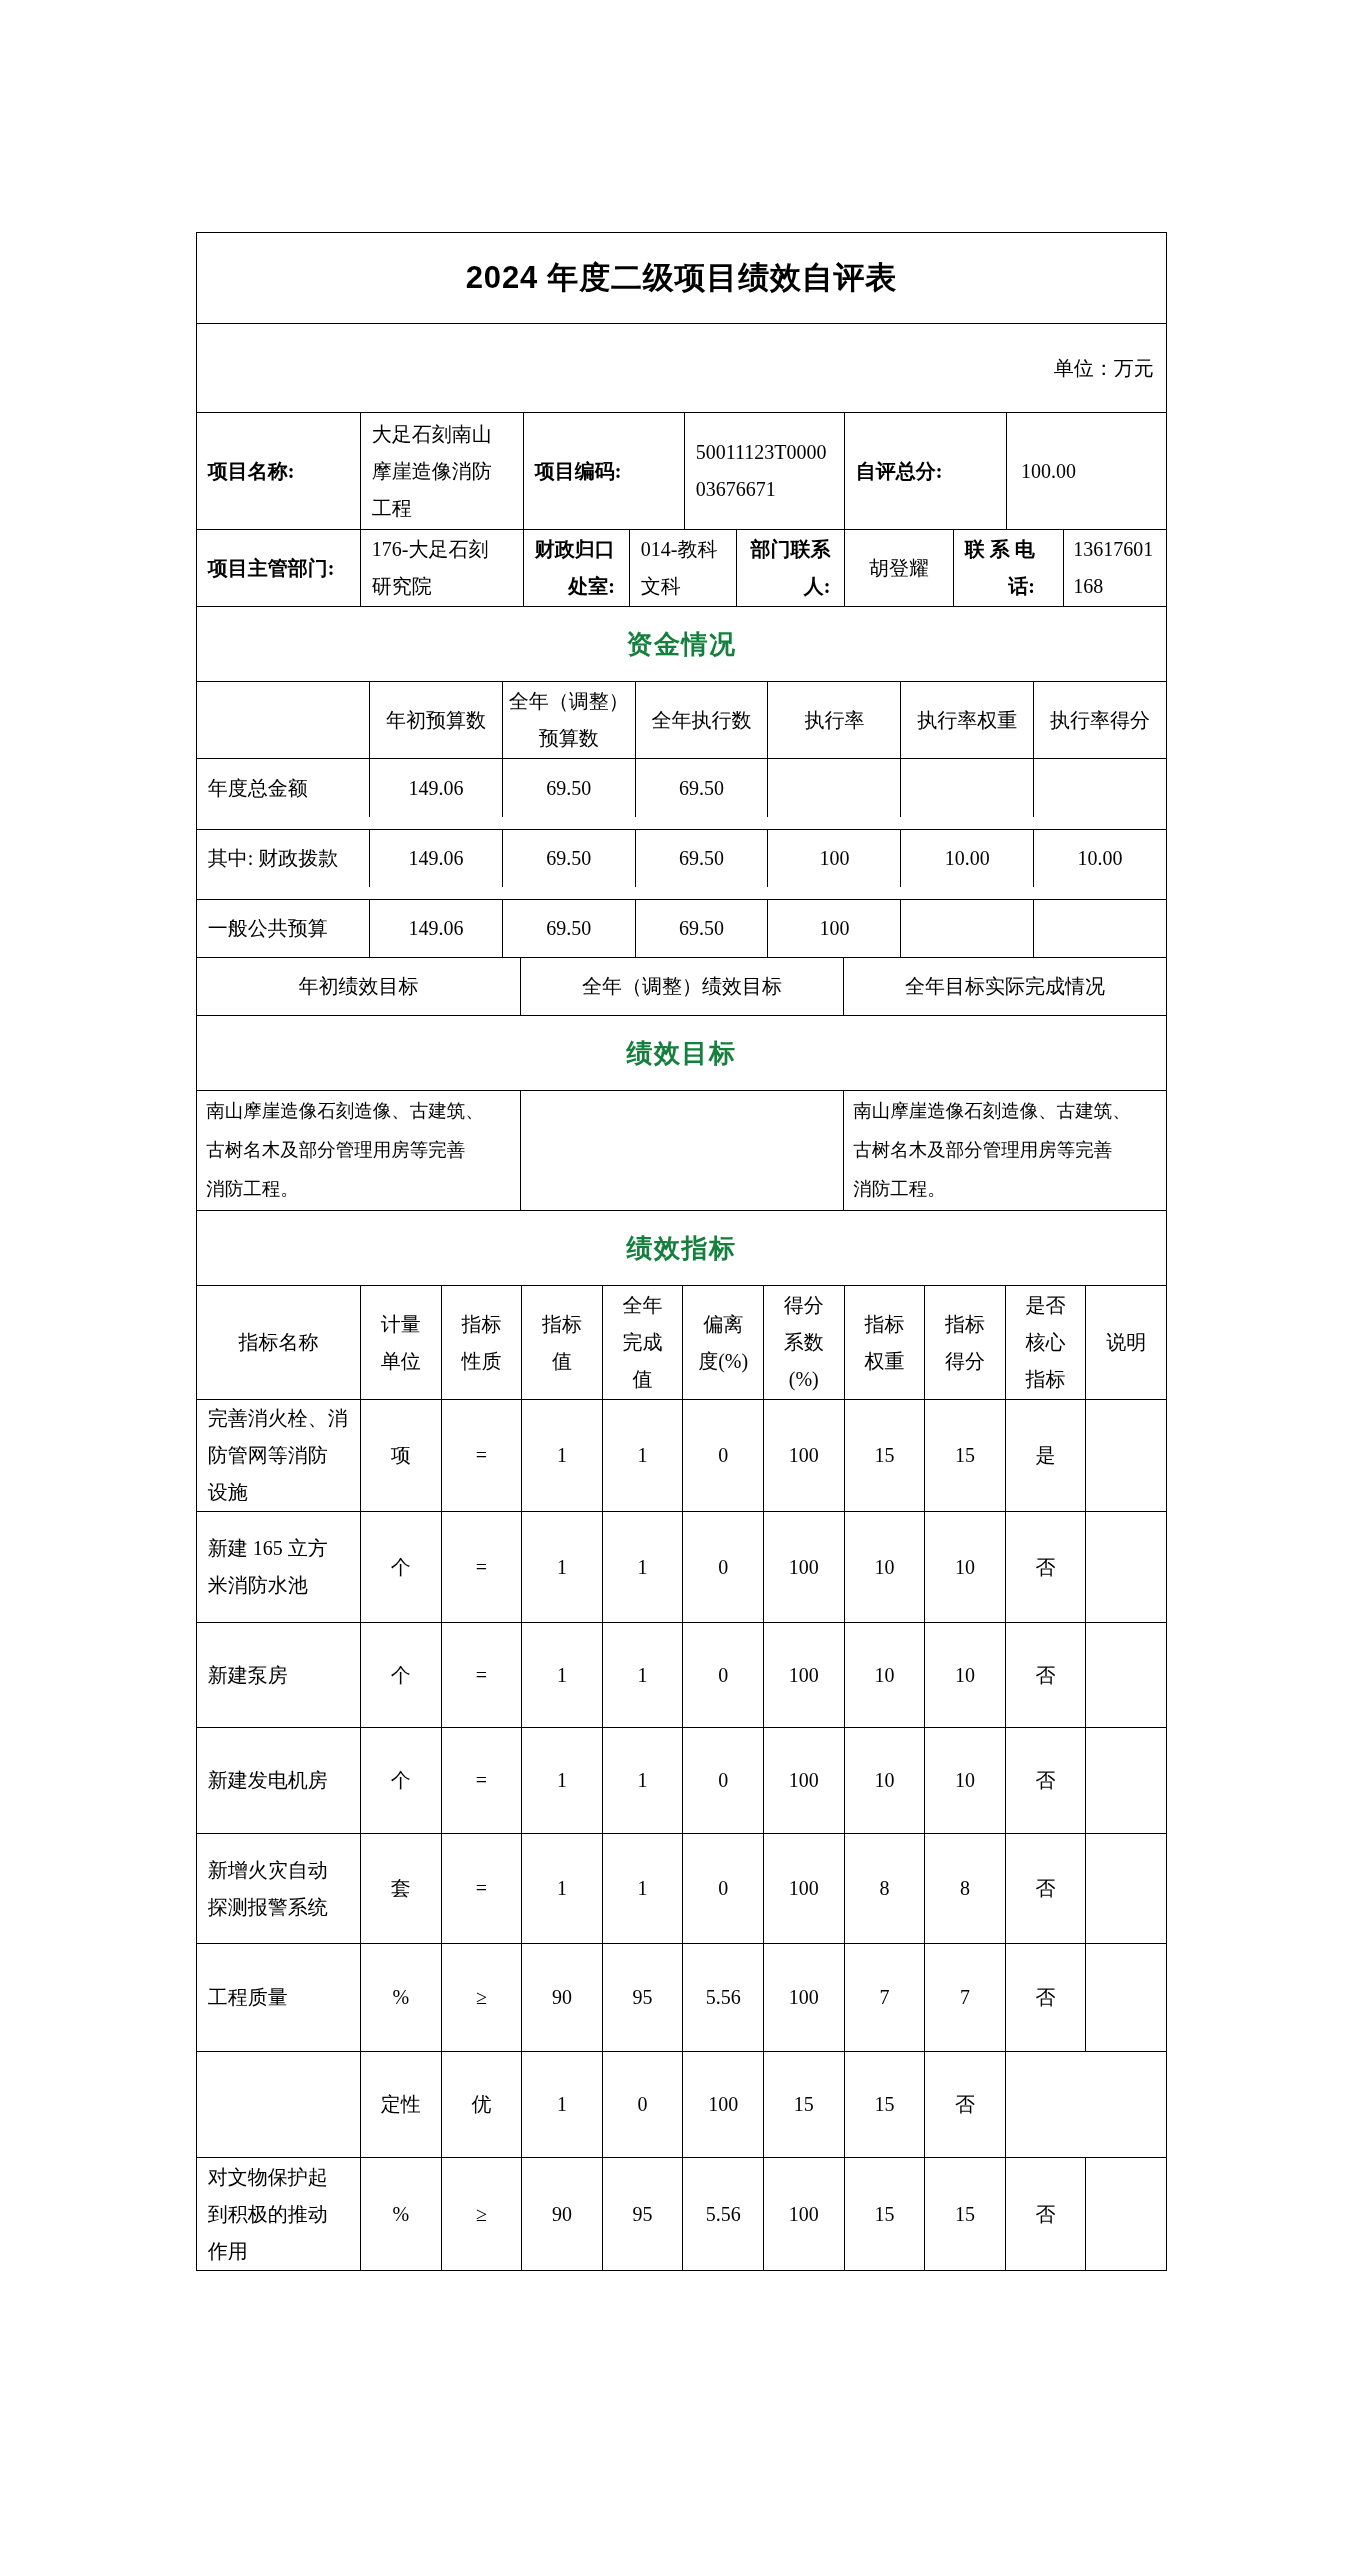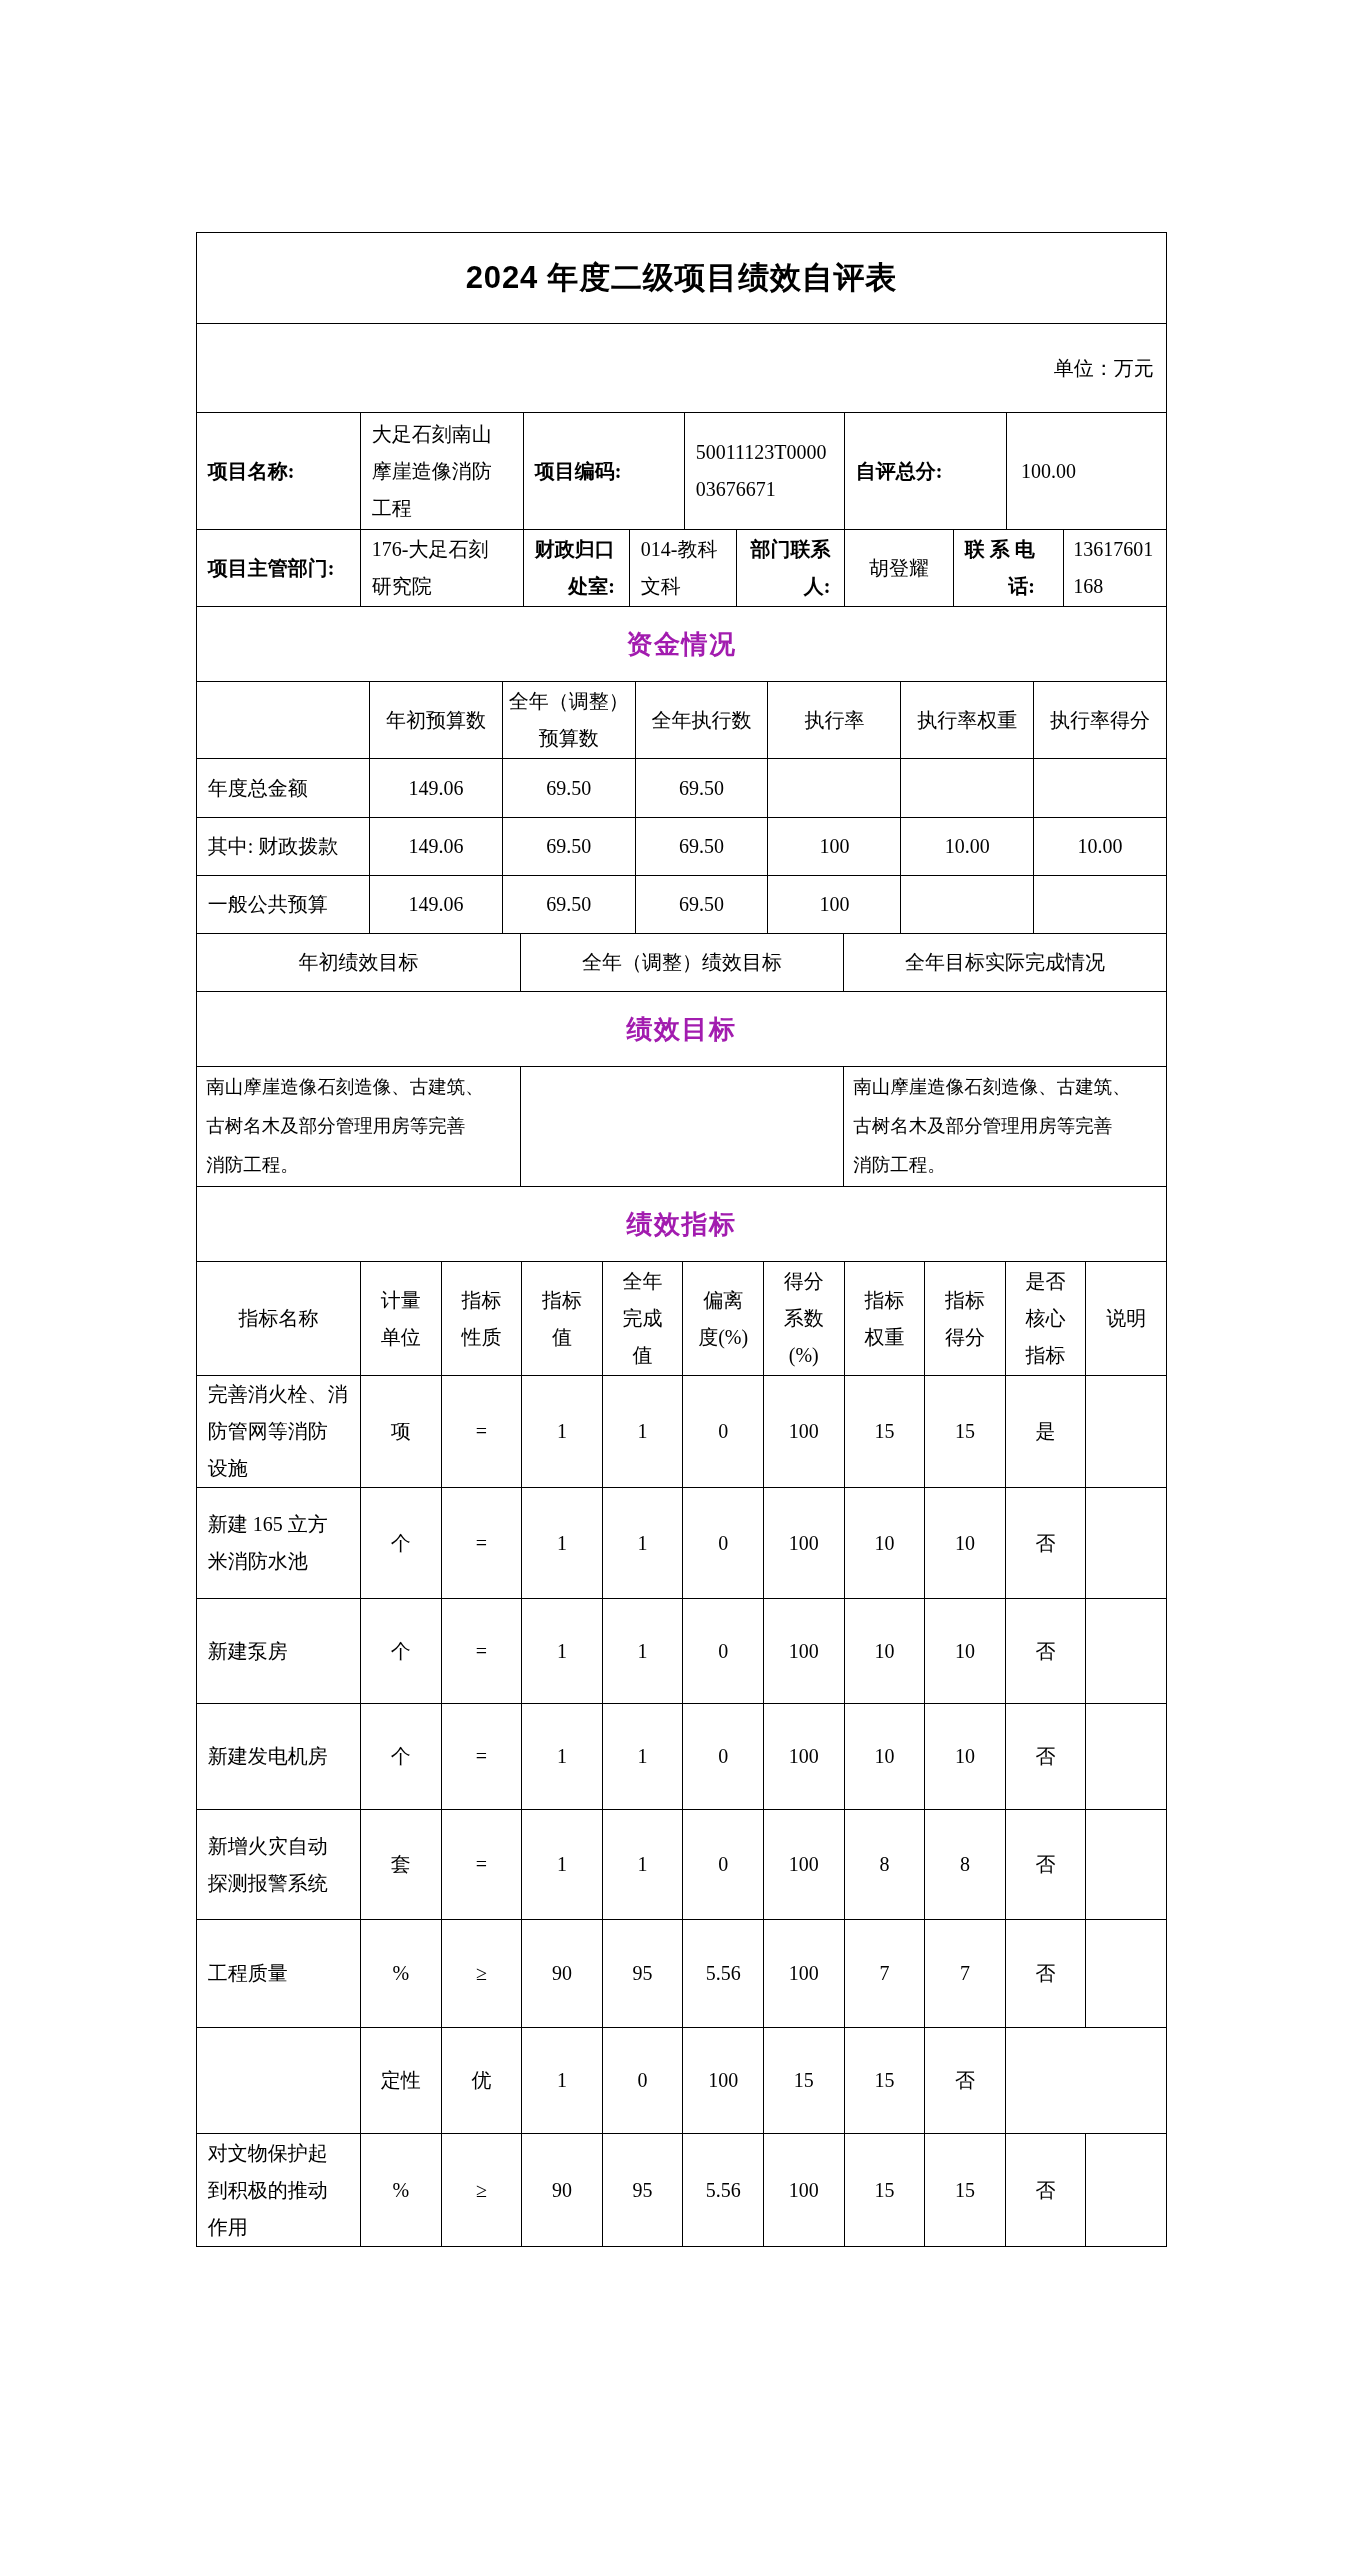"资金情况" .c-sec { color: #a21caf -> #15803d }
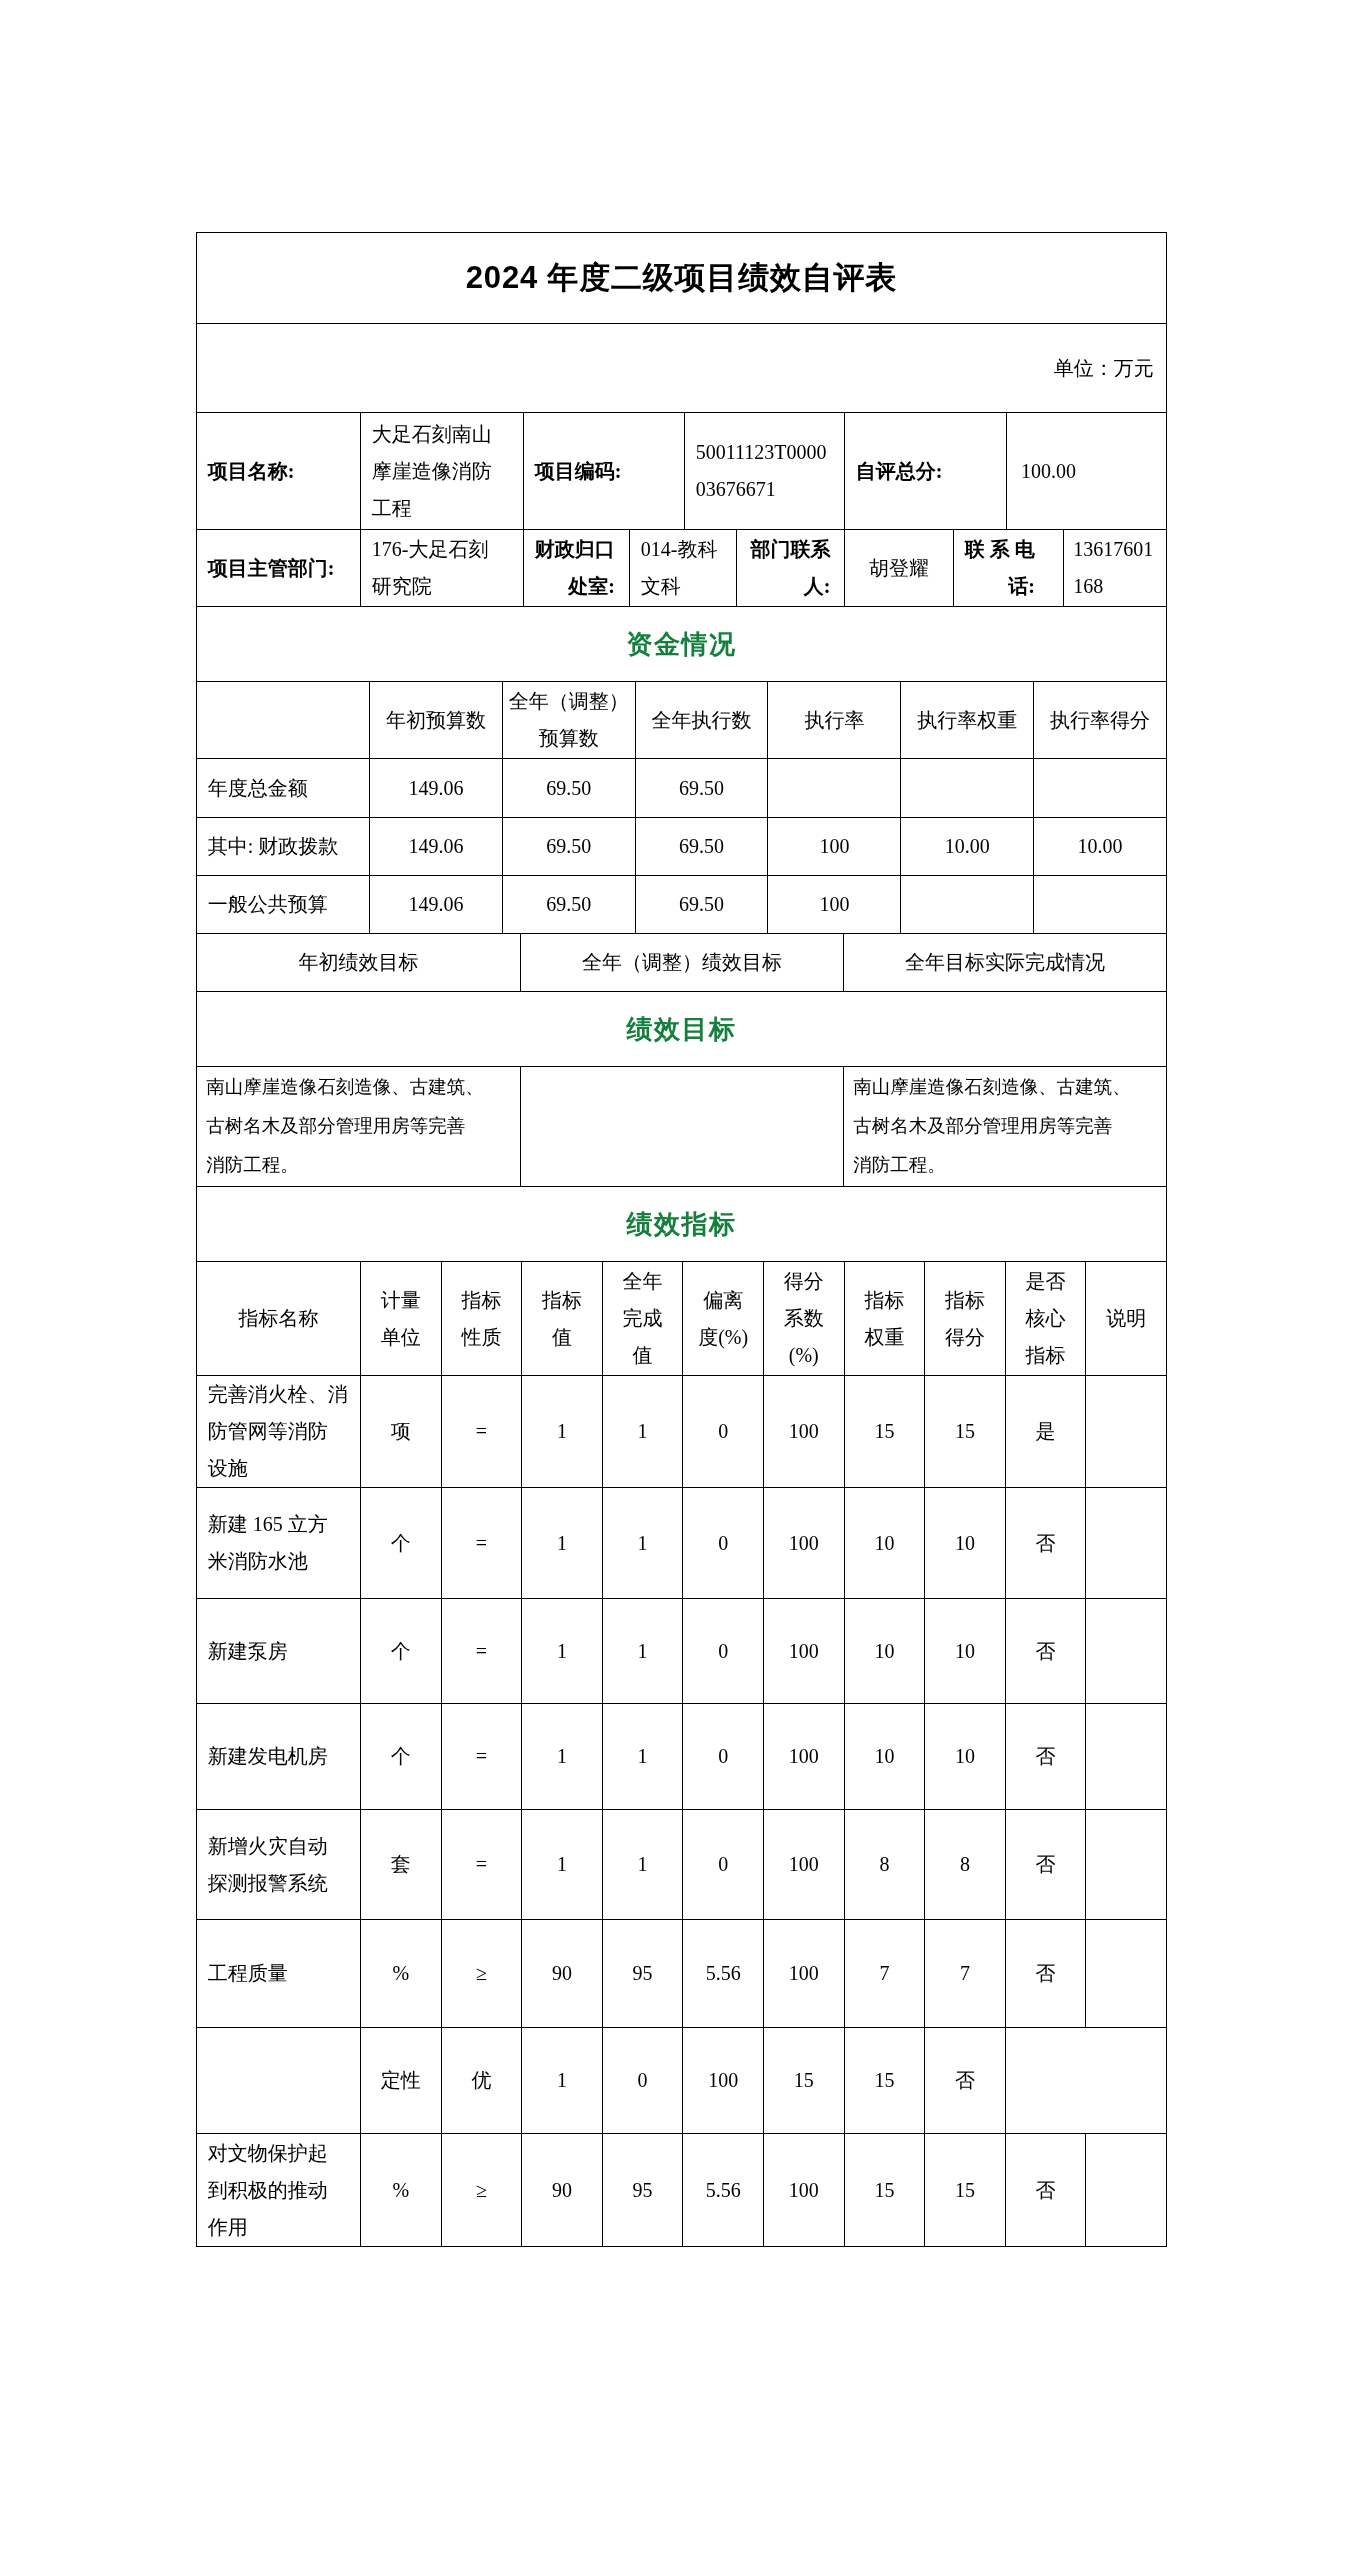"其中: 财政拨款" .h-fund { margin-top: none -> 12px }
